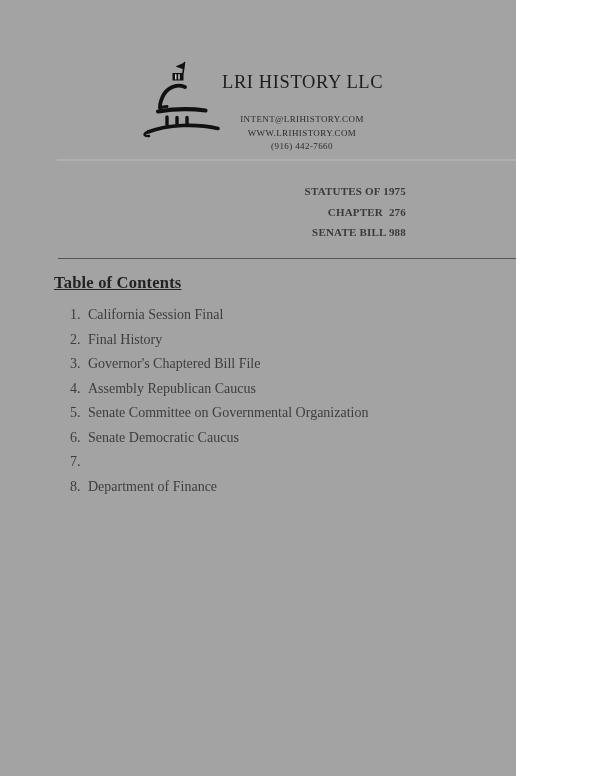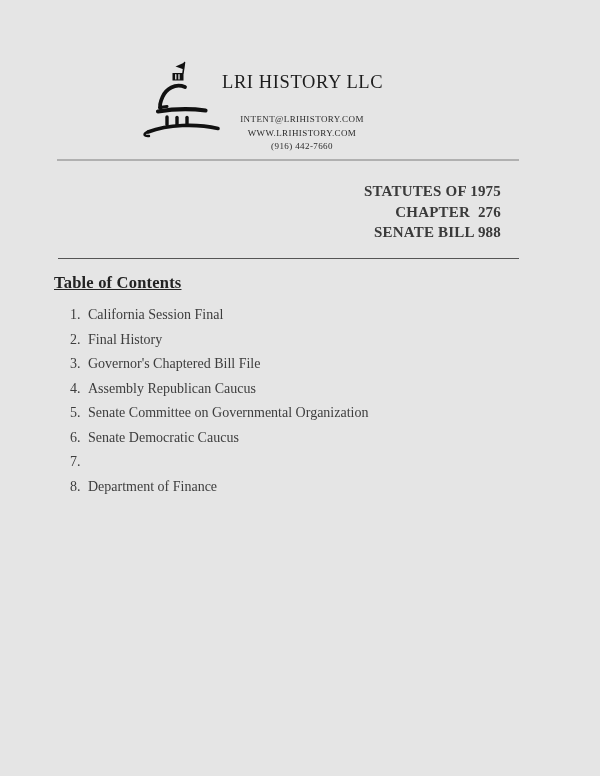"LRI HISTORY LLC" .page { background: #e5e5e5 -> #a3a3a3; width: 600px -> 516px }
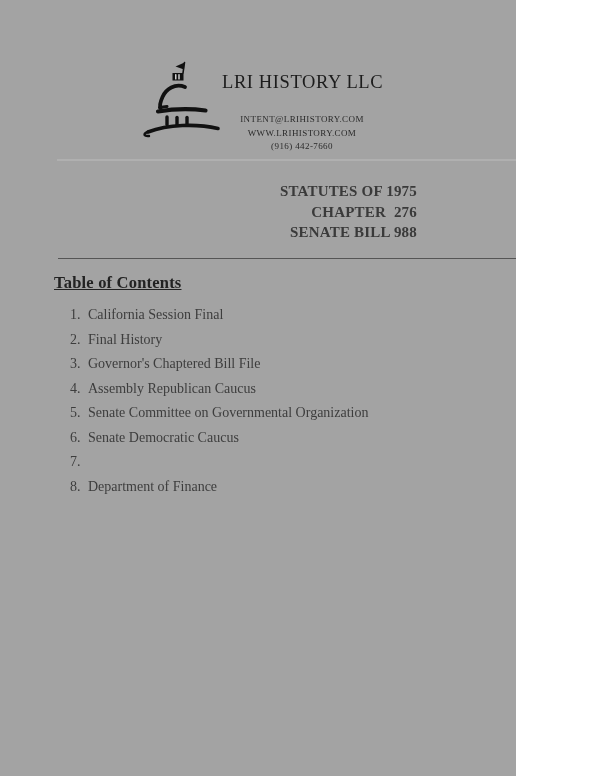"STATUTES OF 1975" .ref-block { font-size: 15px -> 11px; right: 99px -> 110px }
